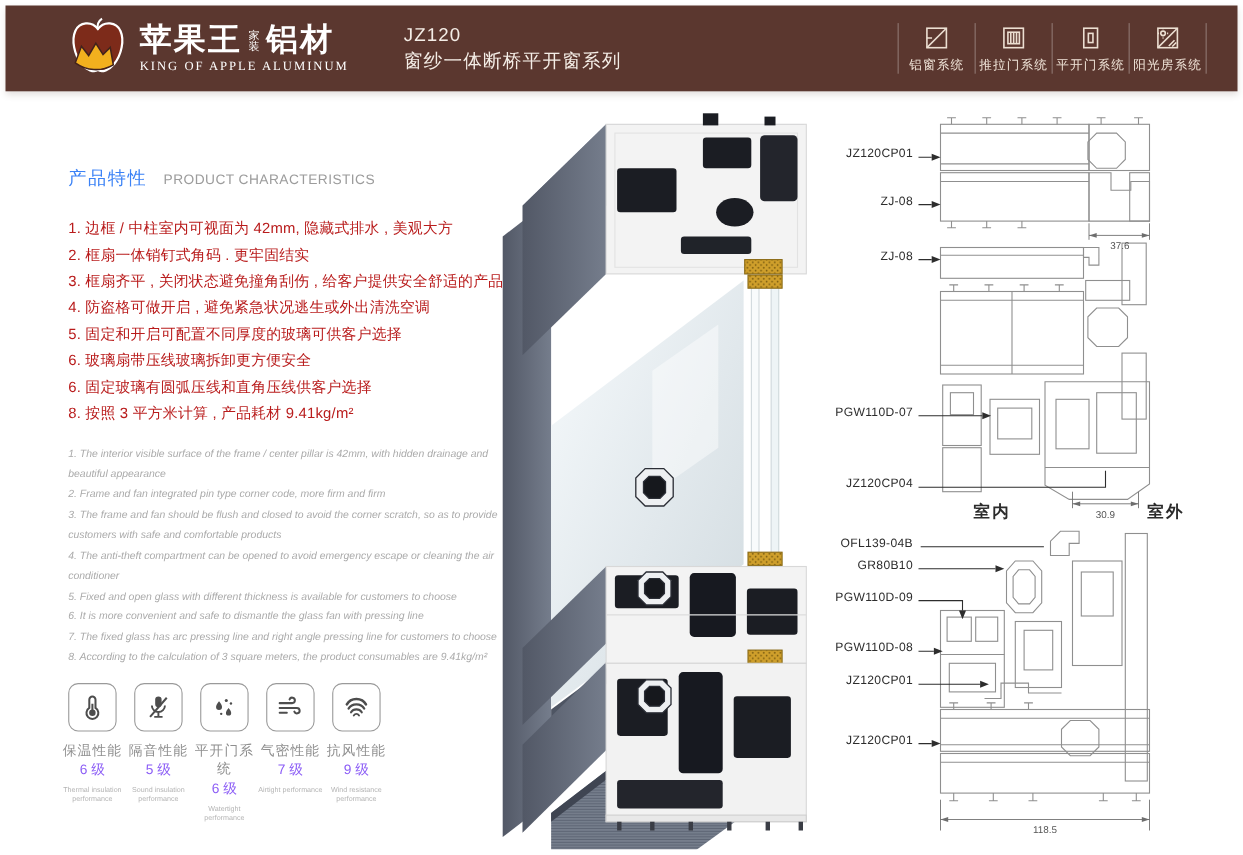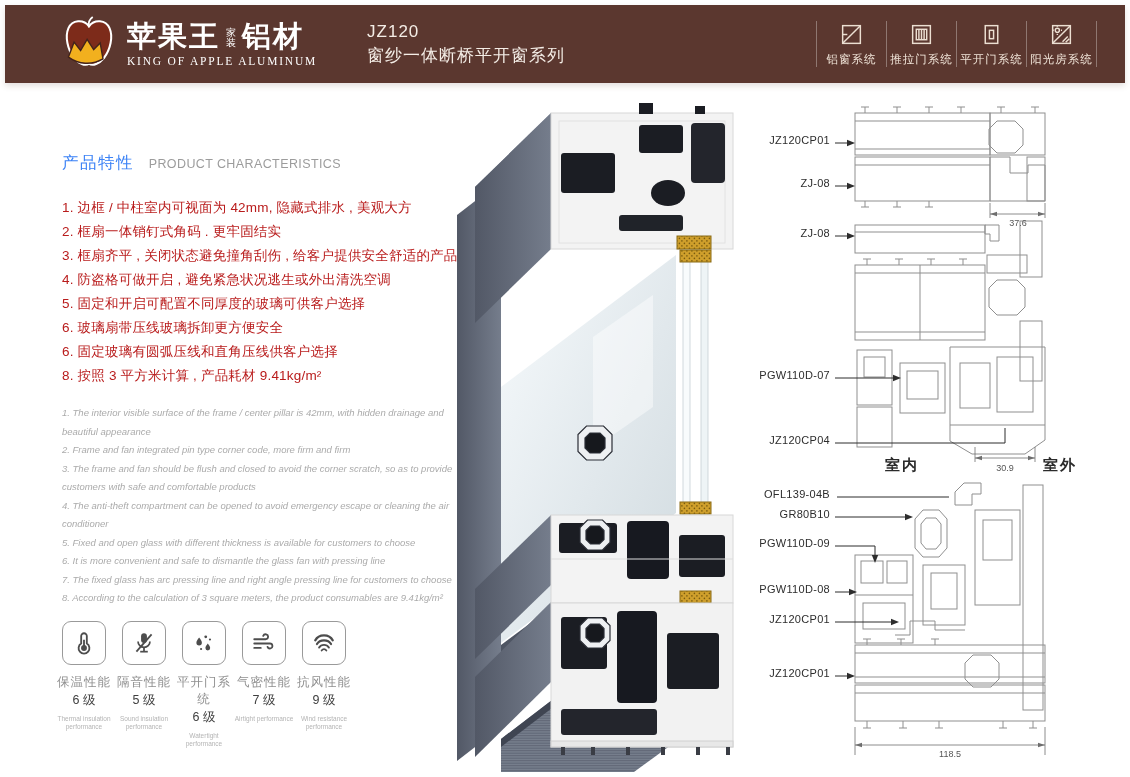"6 级" .pgrade { color: #404040 -> #8b5cf6 }
